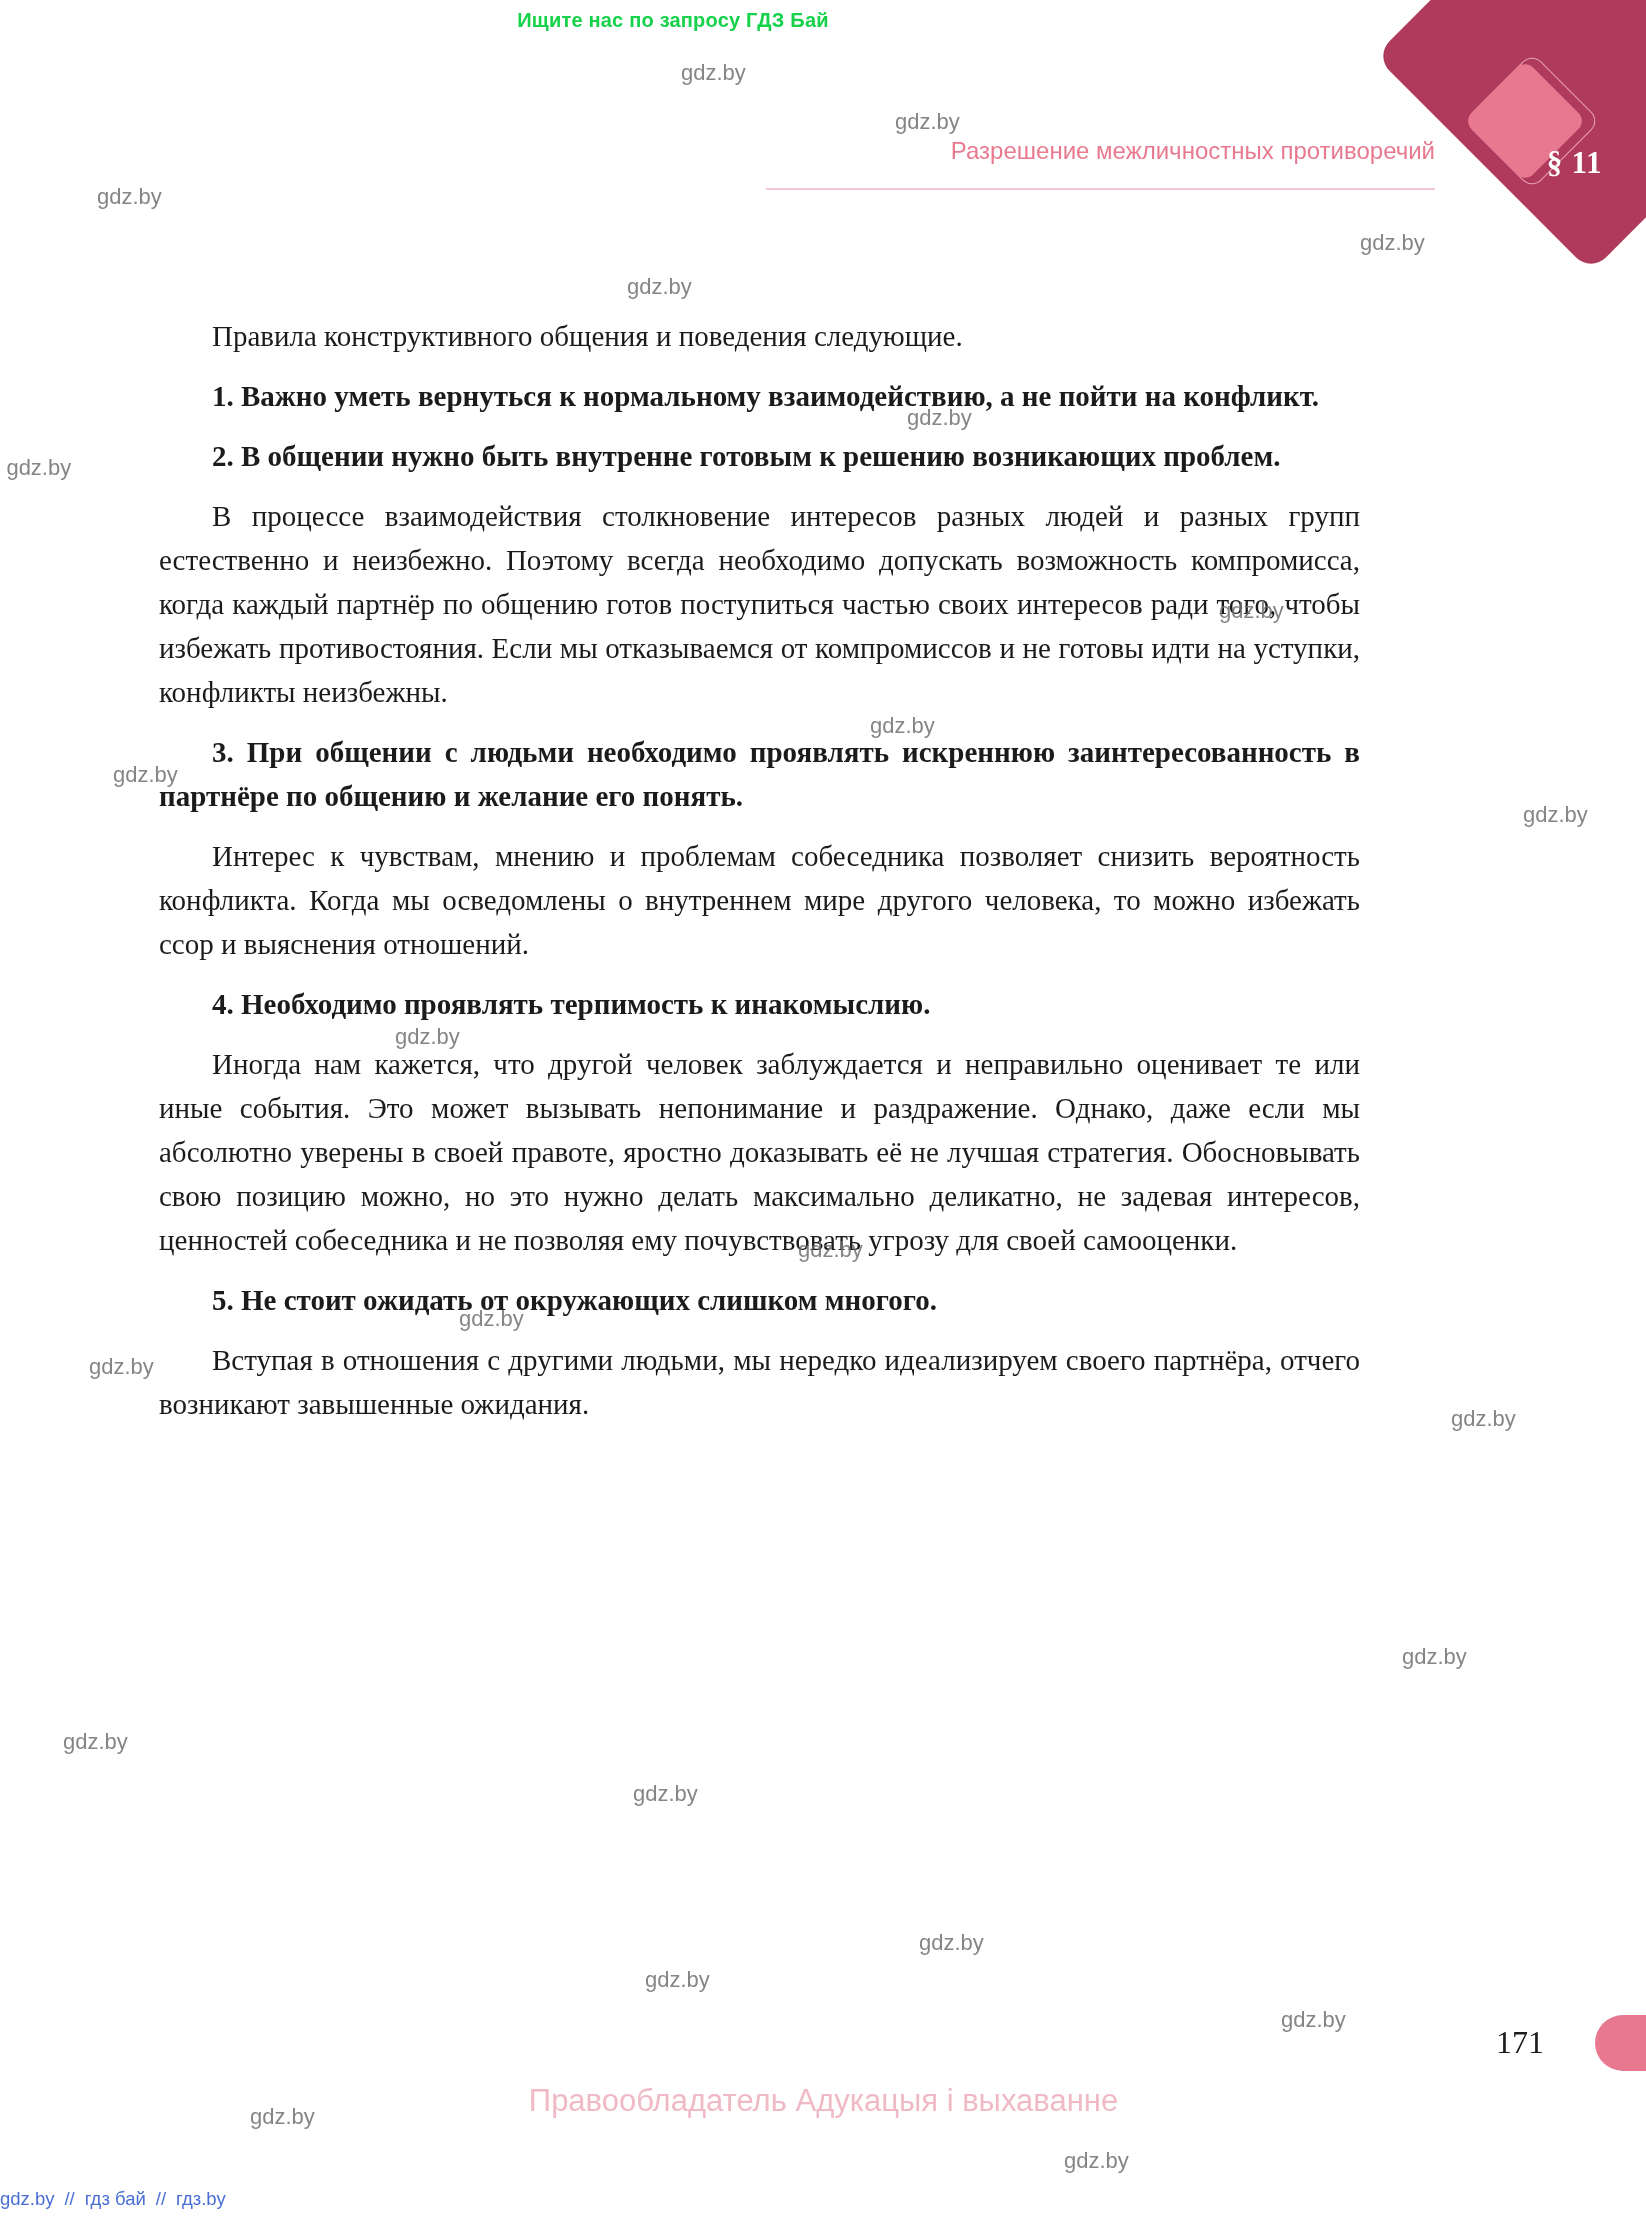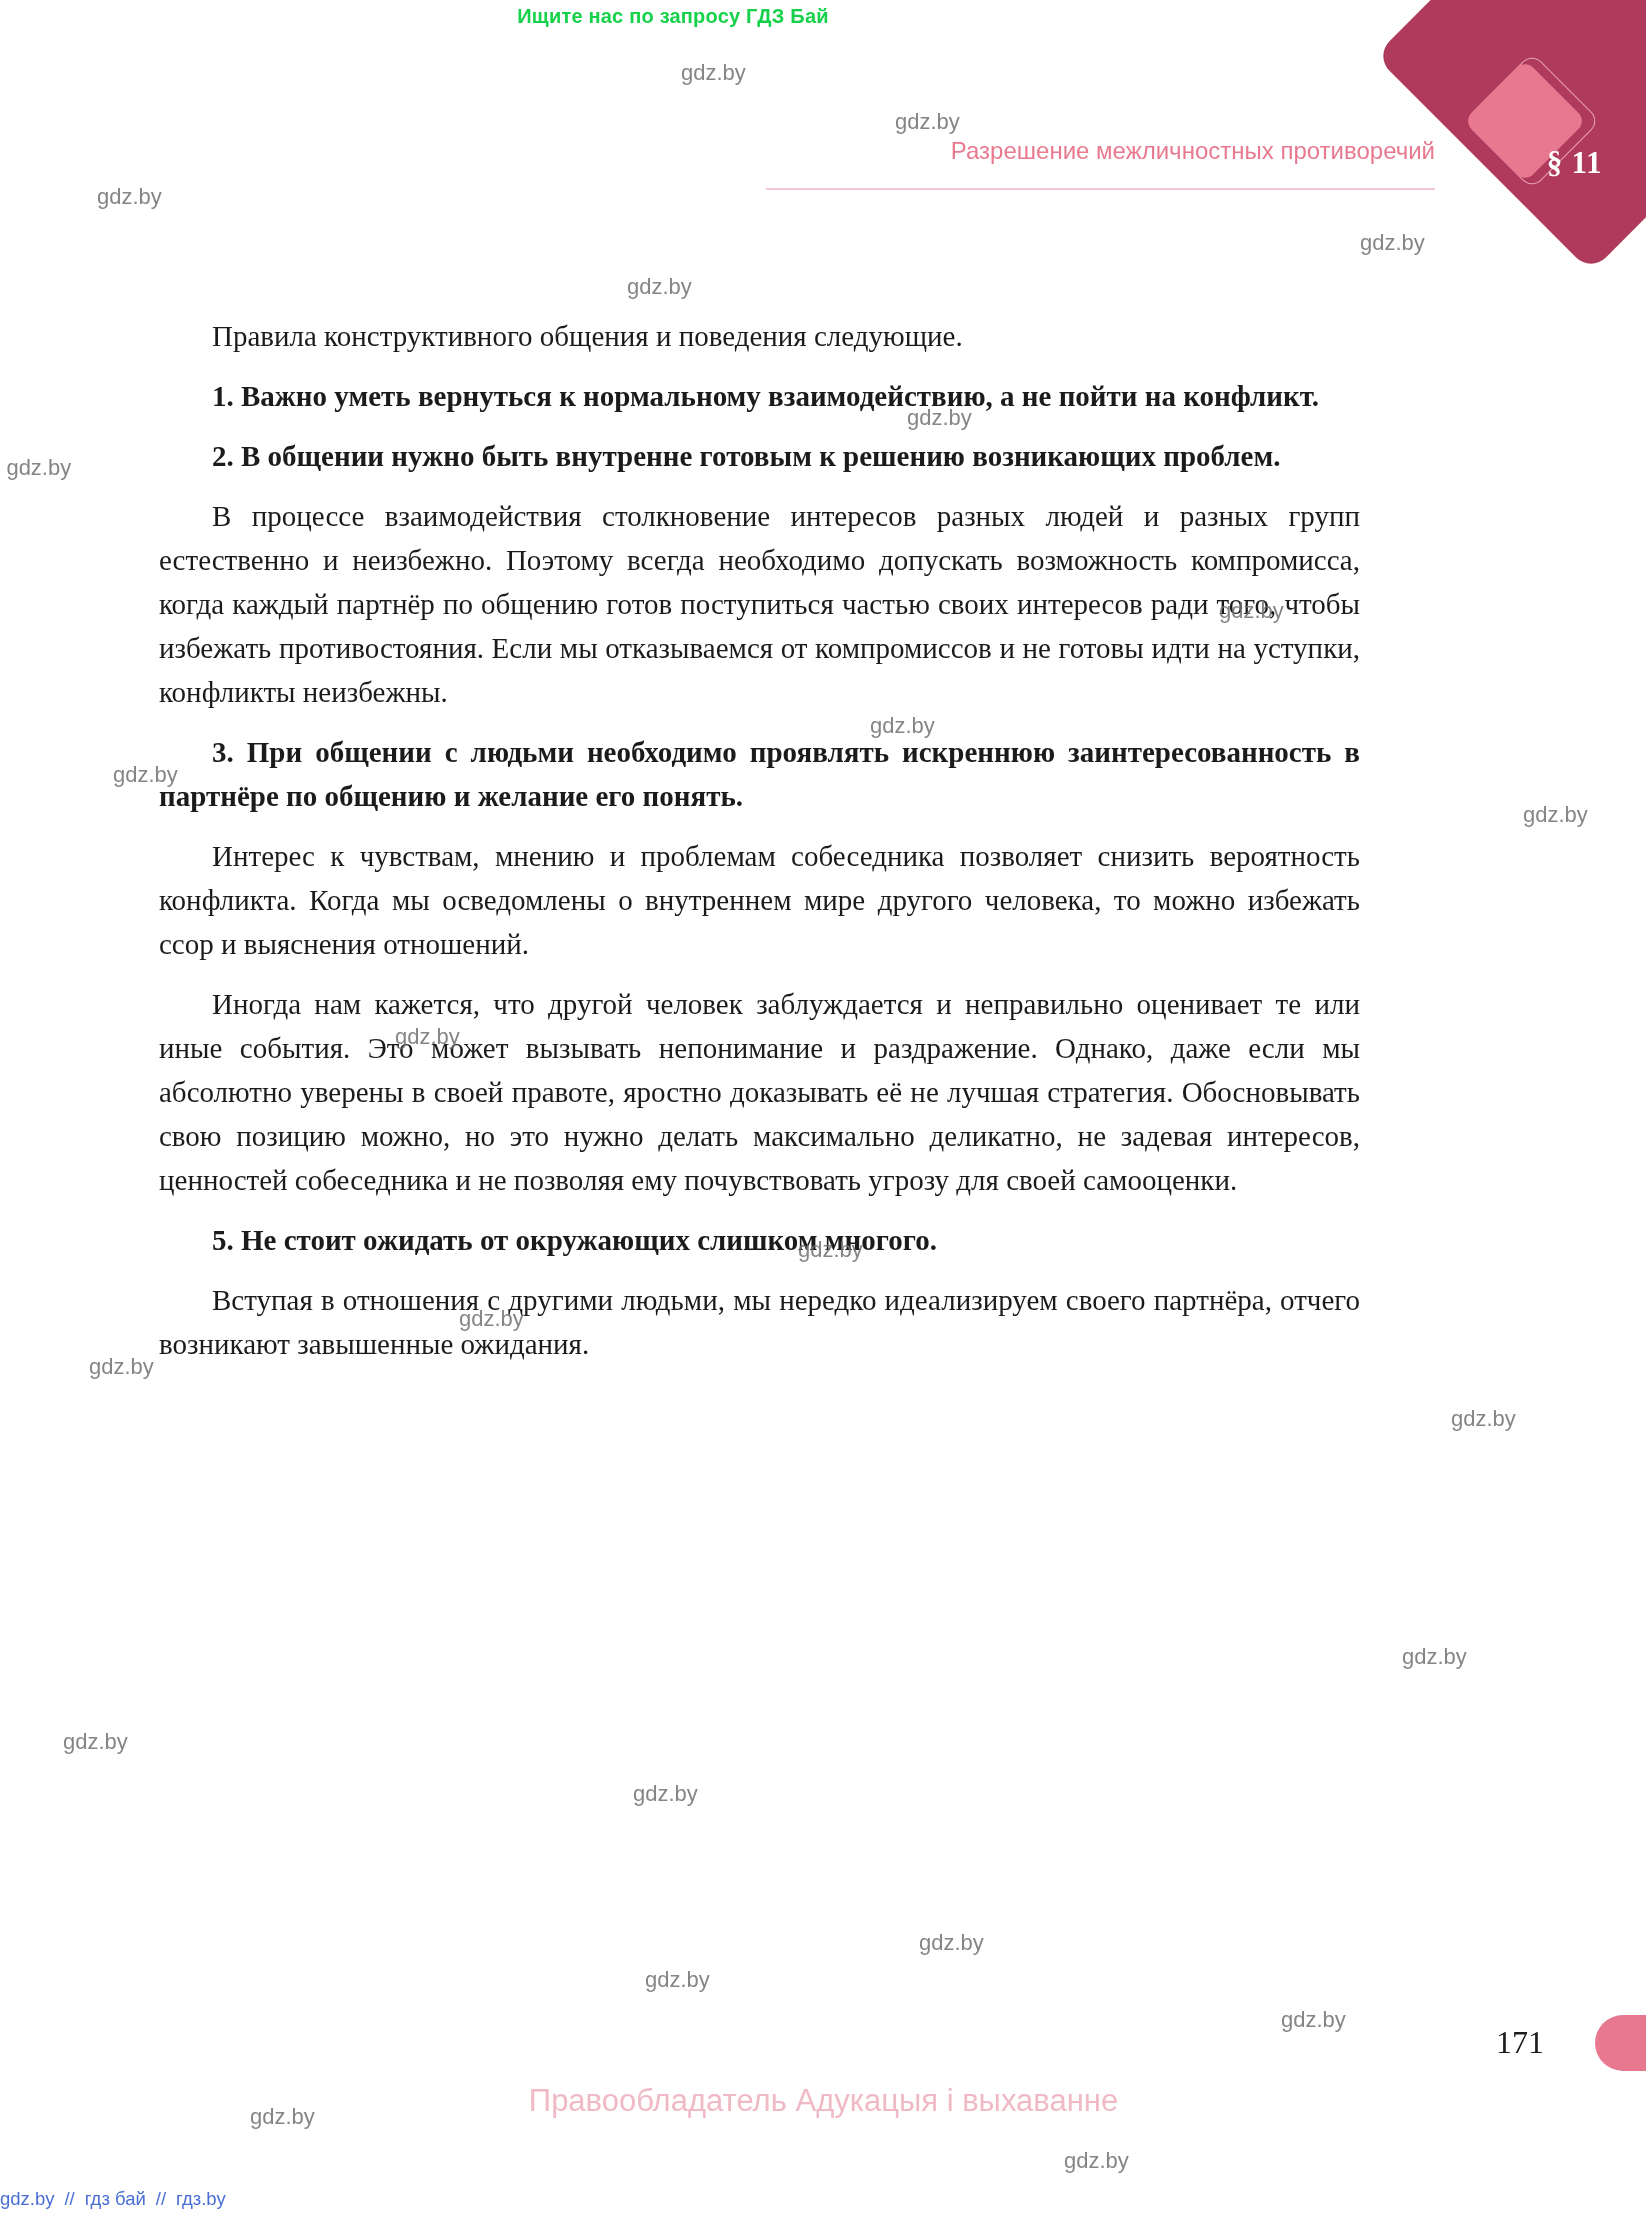"Ищите нас по запросу ГДЗ" .top-banner { align-items: center -> flex-end }
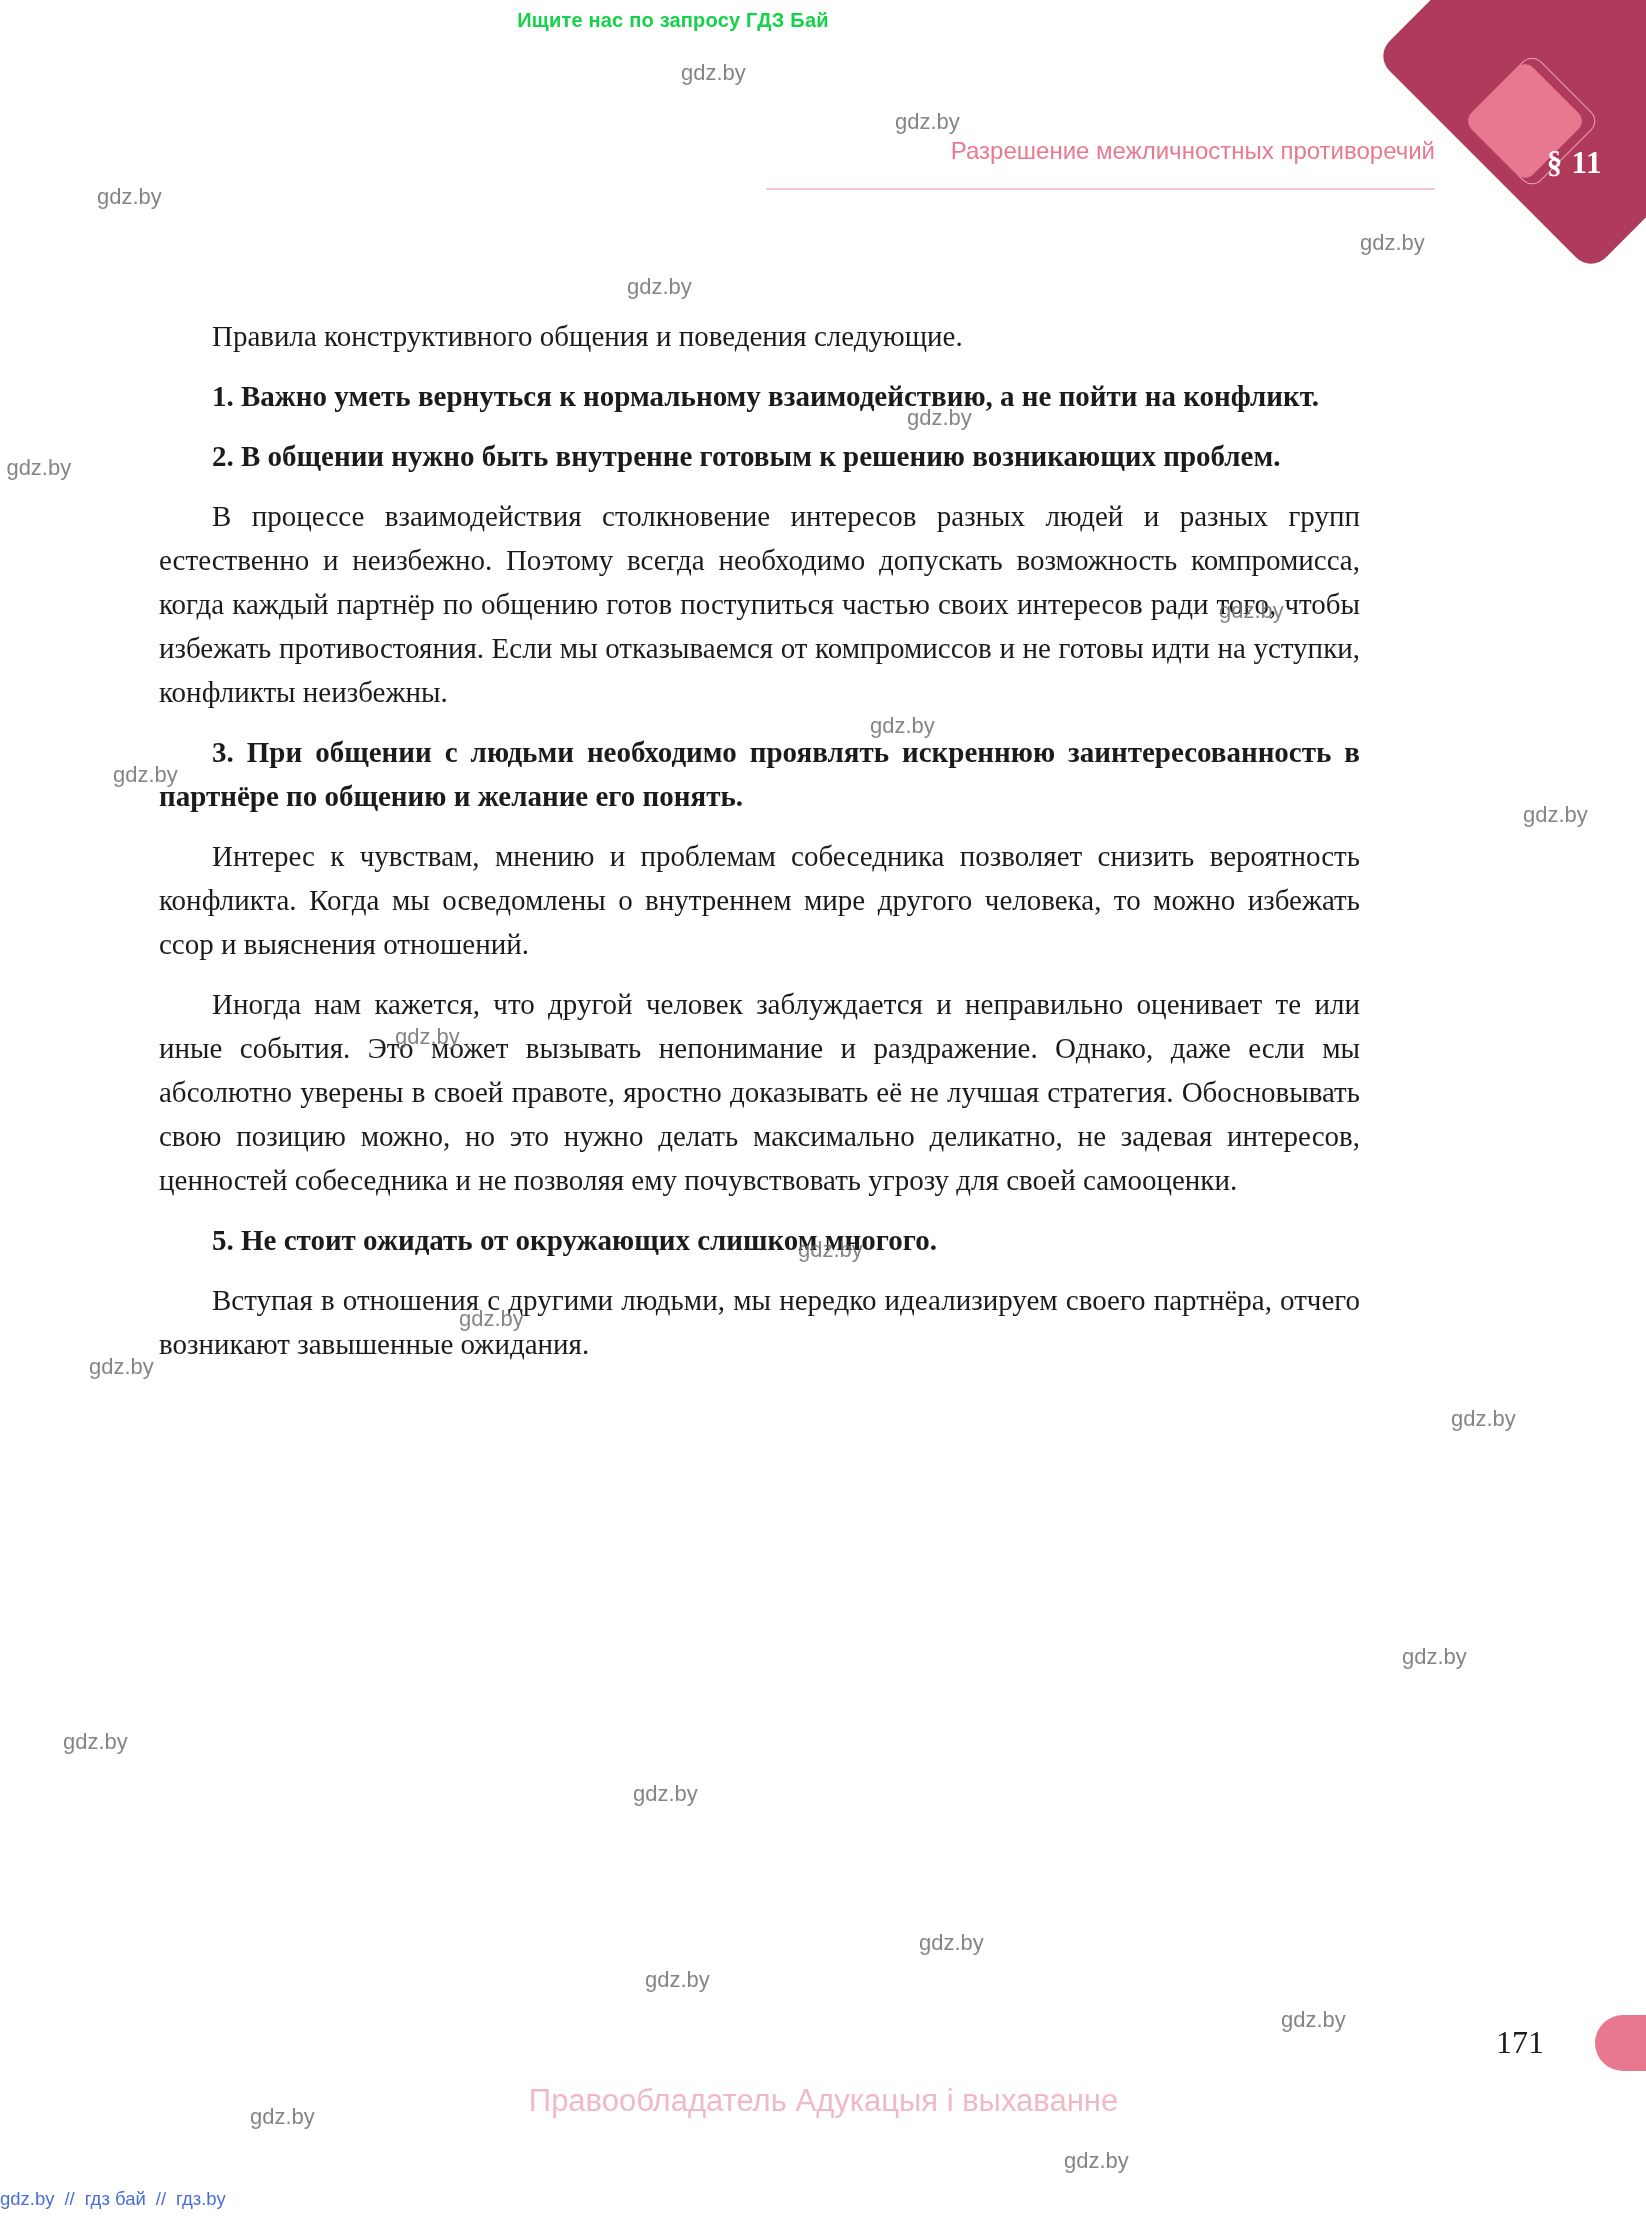"4. Необходимо проявлять терпимость к" p.rule { html: none -> <p>4. Необходимо проявлять терпимость к инакомыслию.</p> }
